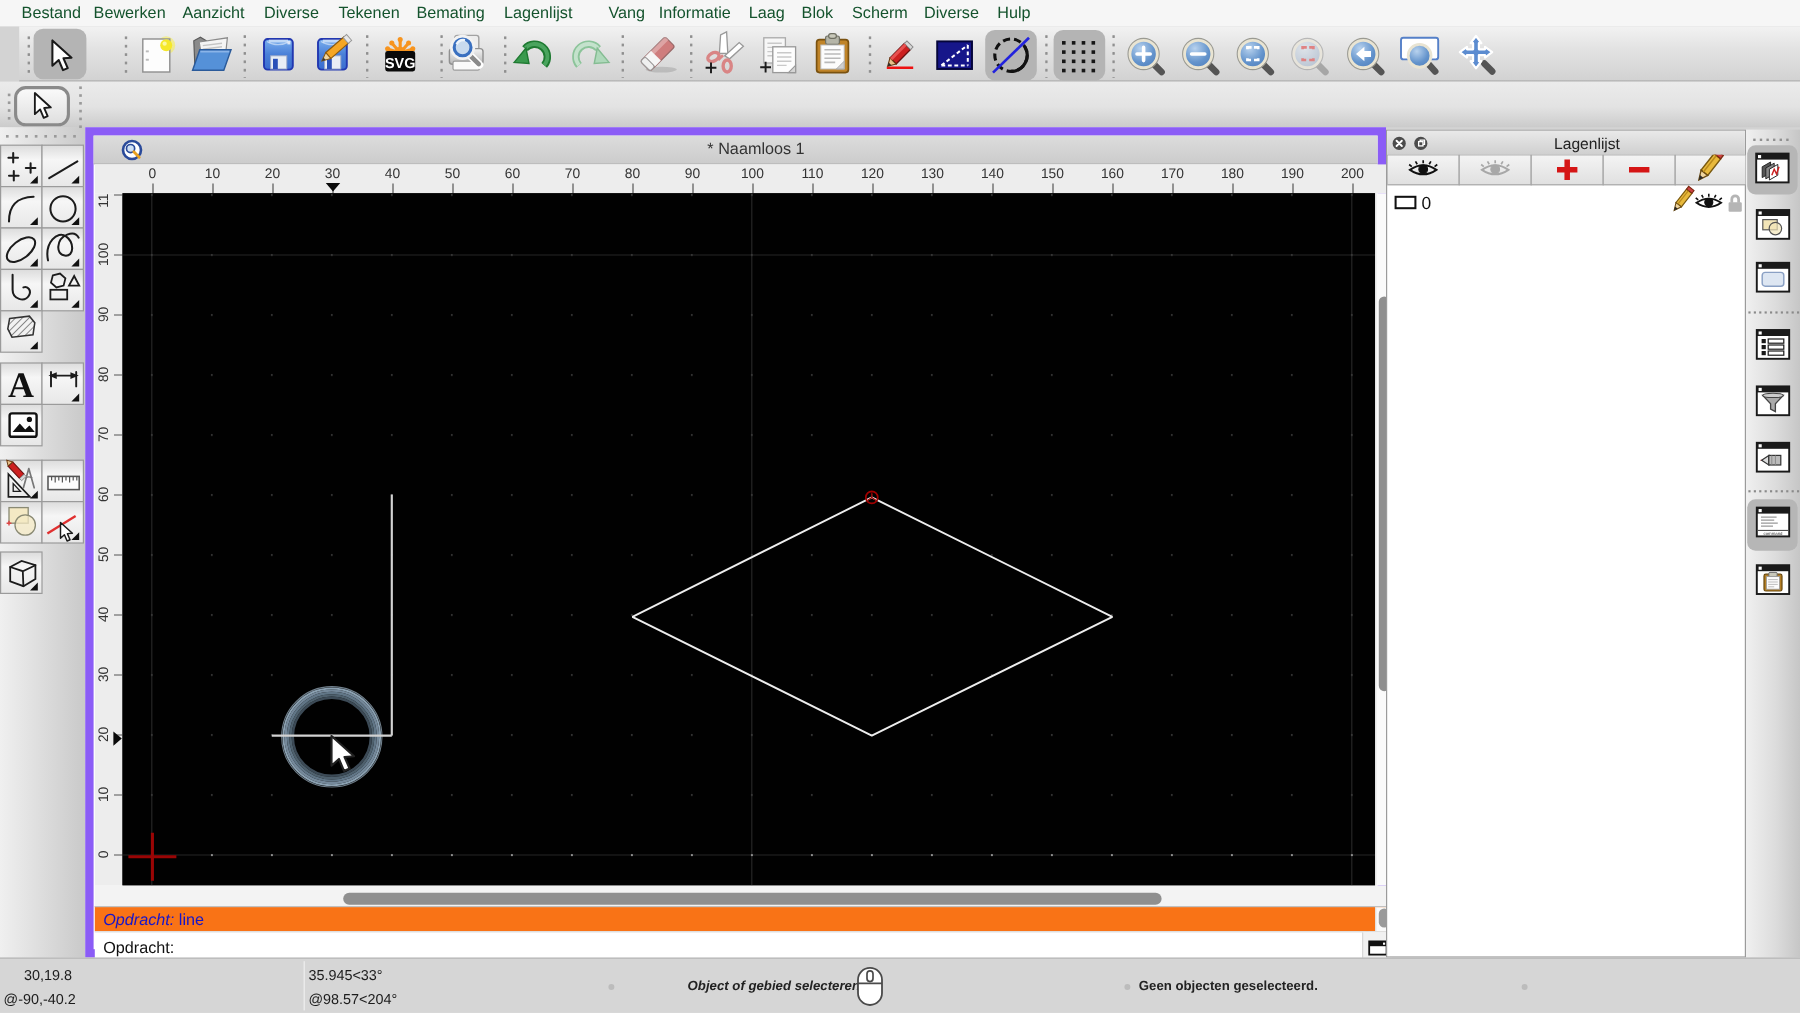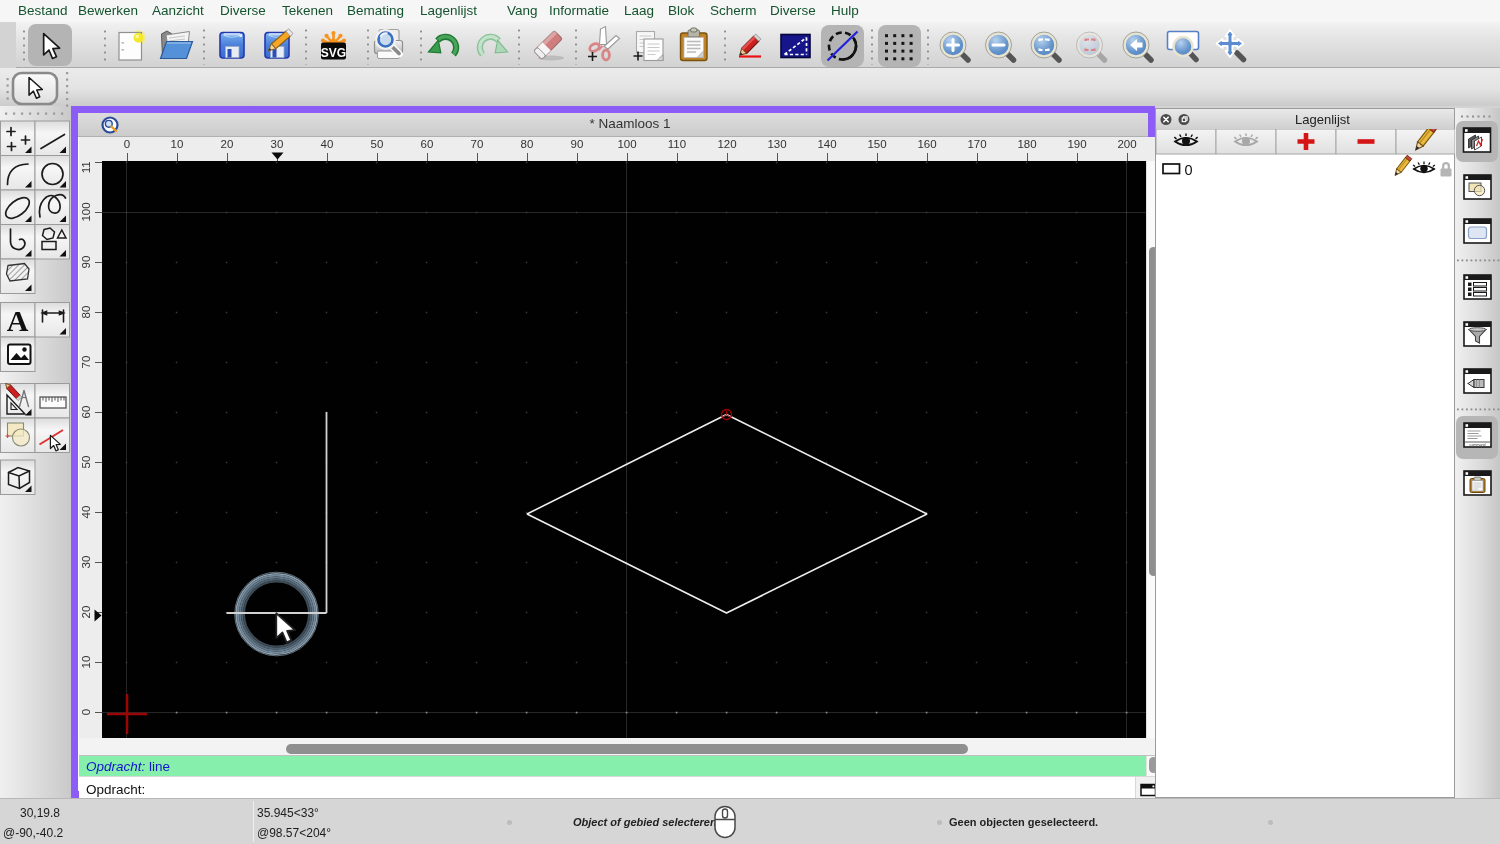"Opdracht: line" #cmdhist { background: #86efac -> #f97316 }
